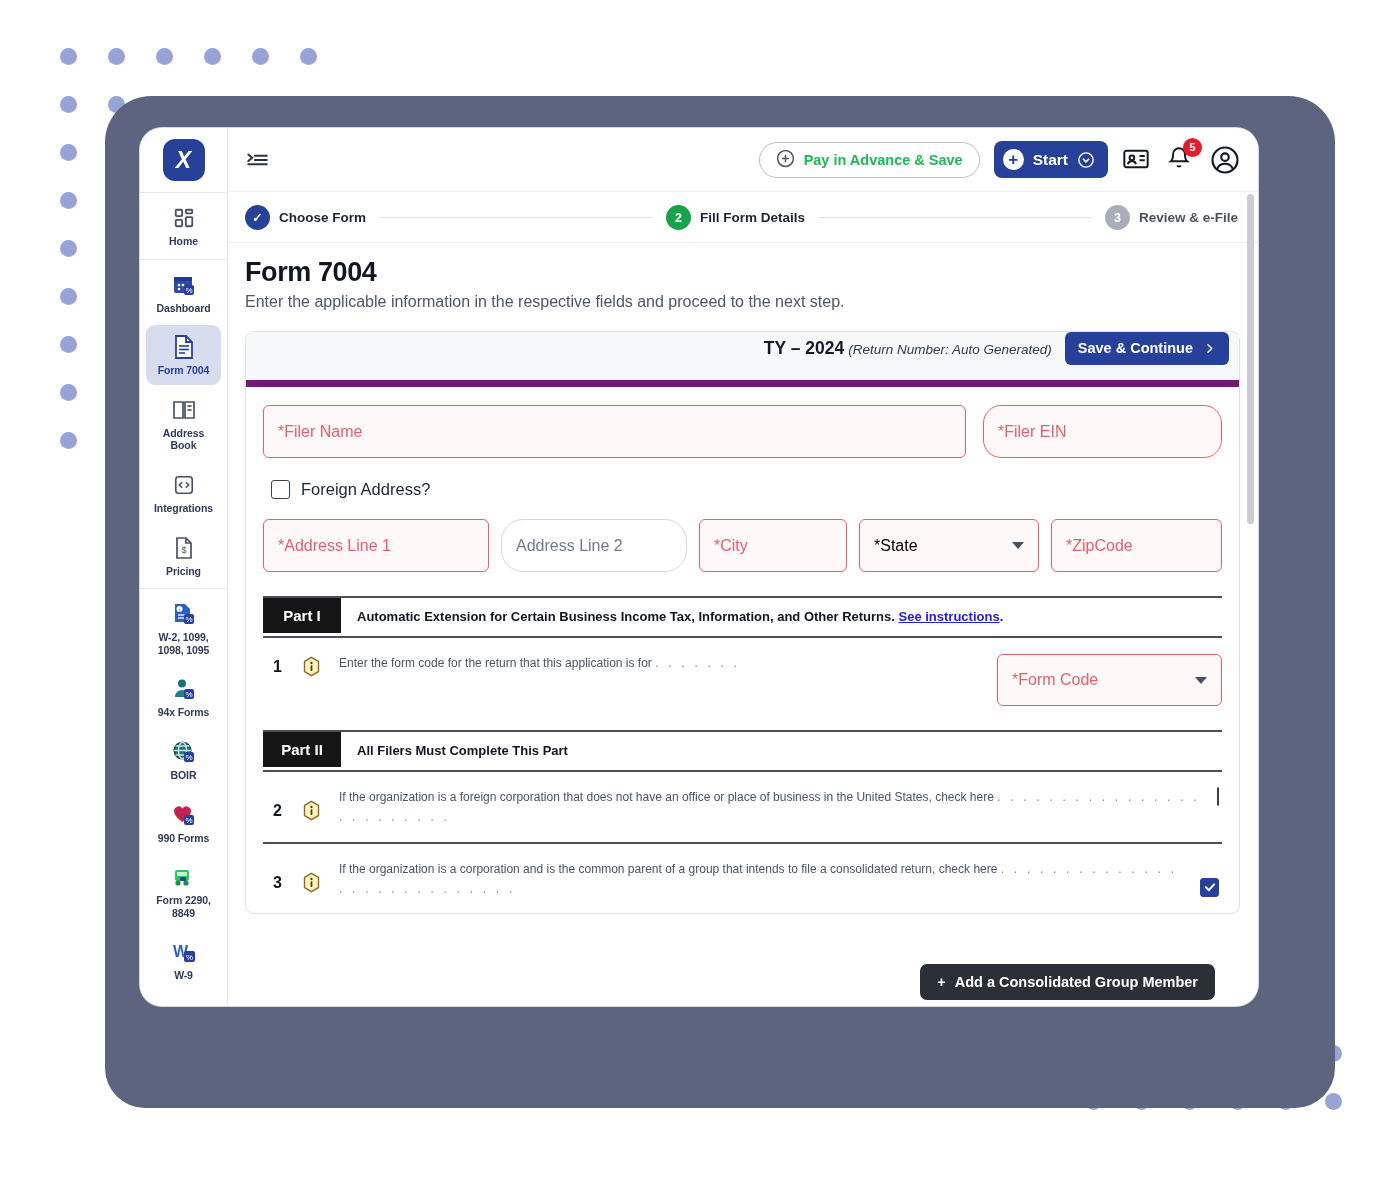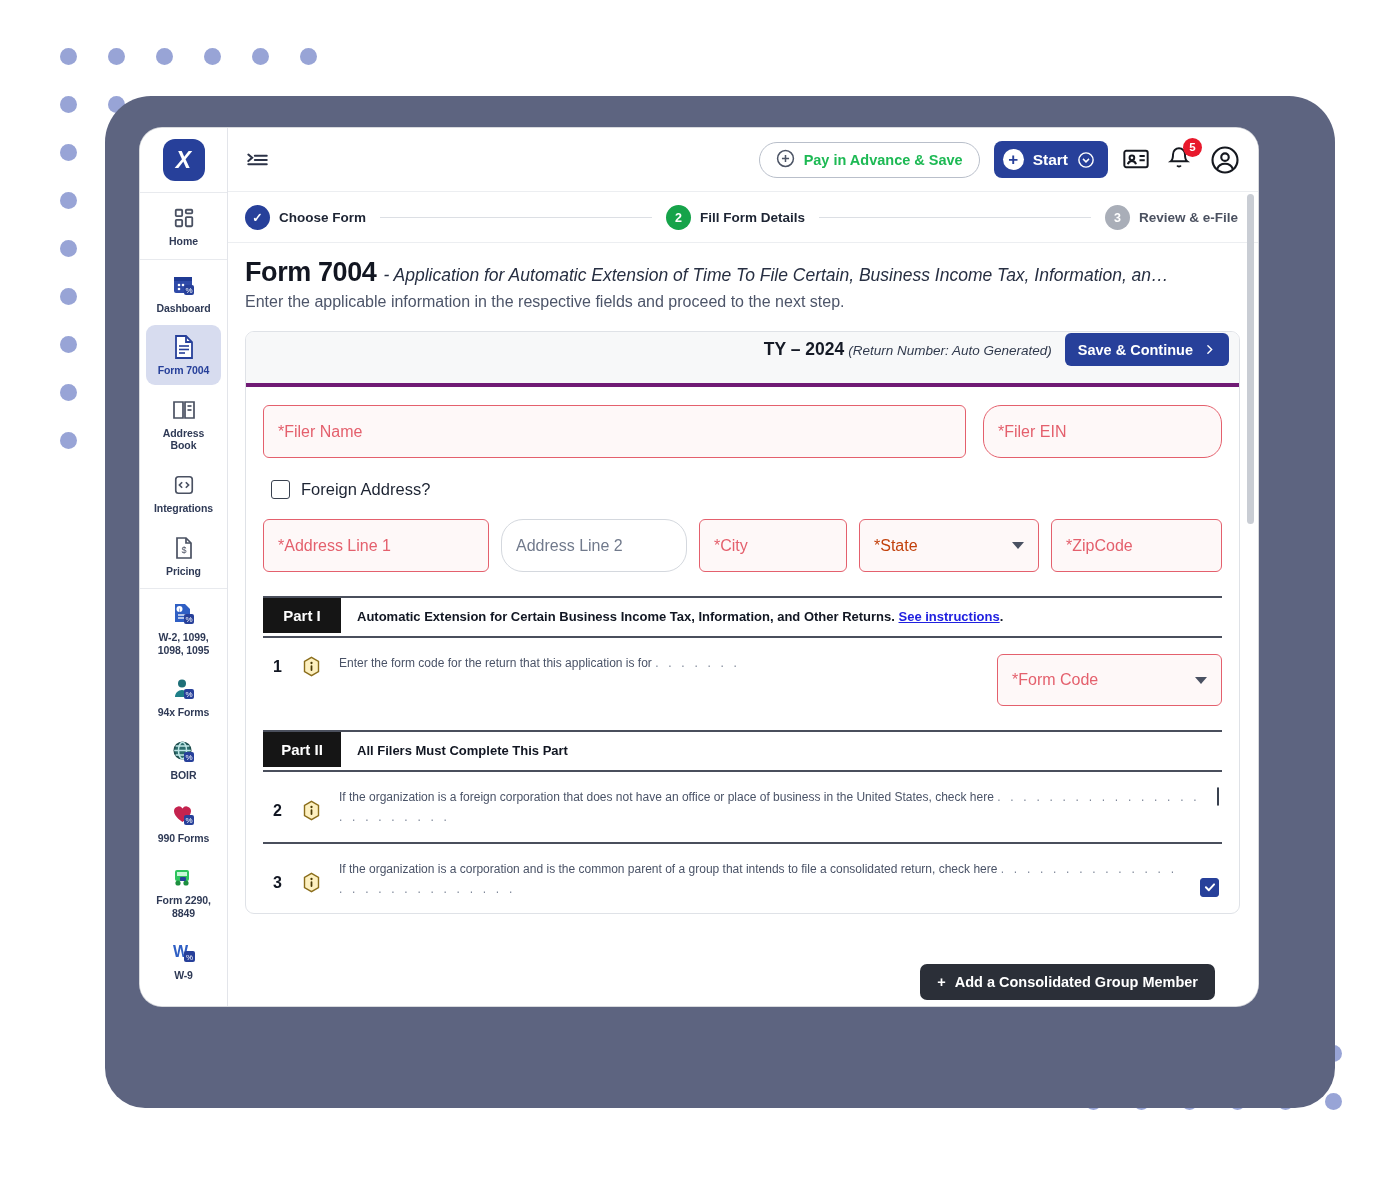"- Application for Automatic Extension" span.title-sub { html: <span>- Application for Automatic Extension of Time To File Certain, Business Income Tax, Information, an…</span> -> none }
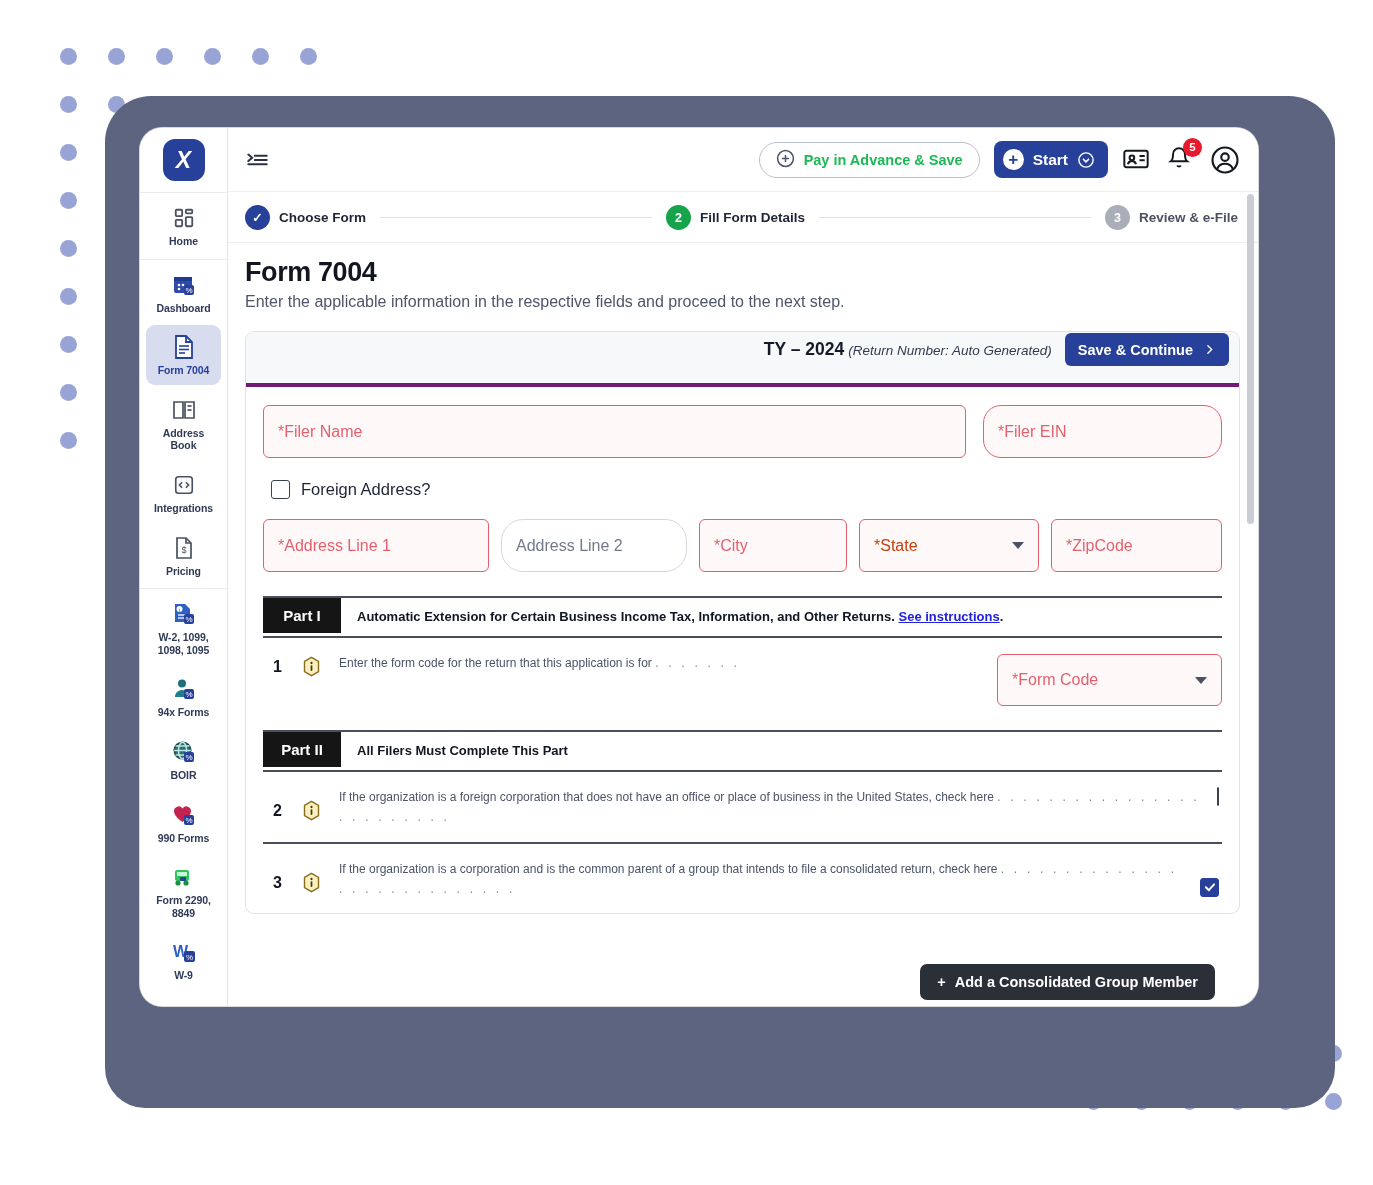"TY – 2024 (Return Number:" .card-head { border-bottom: 4px solid #701a75 -> 7px solid #701a75 }
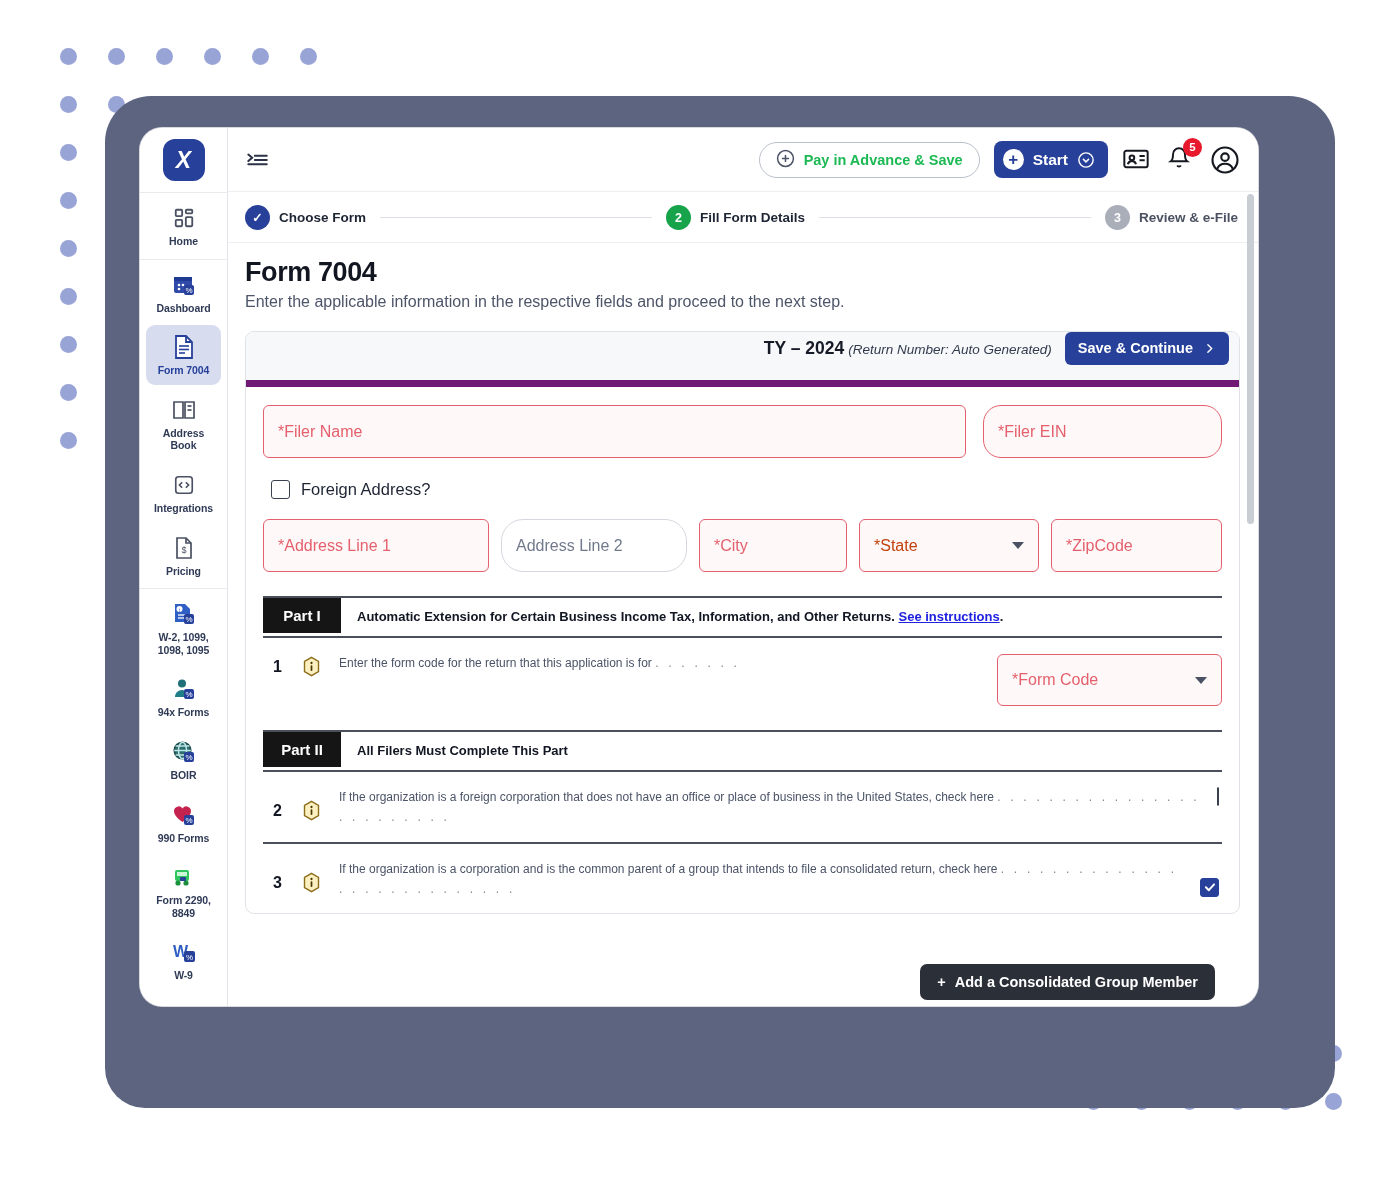"*State" .field.select.greytext { color: #c2410c -> #000000 }
